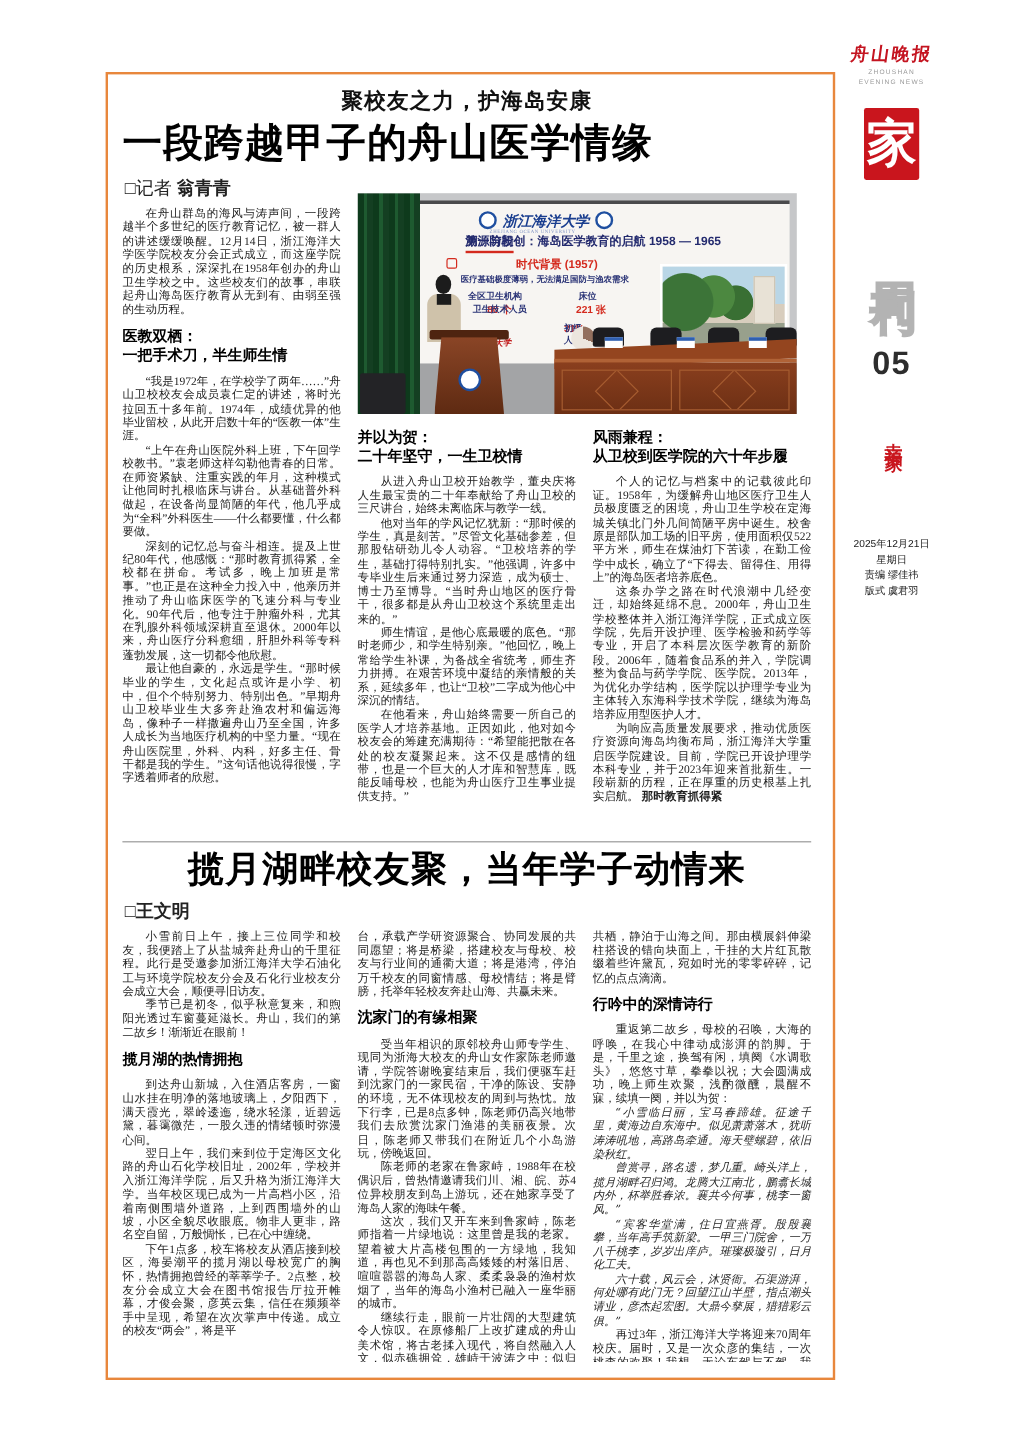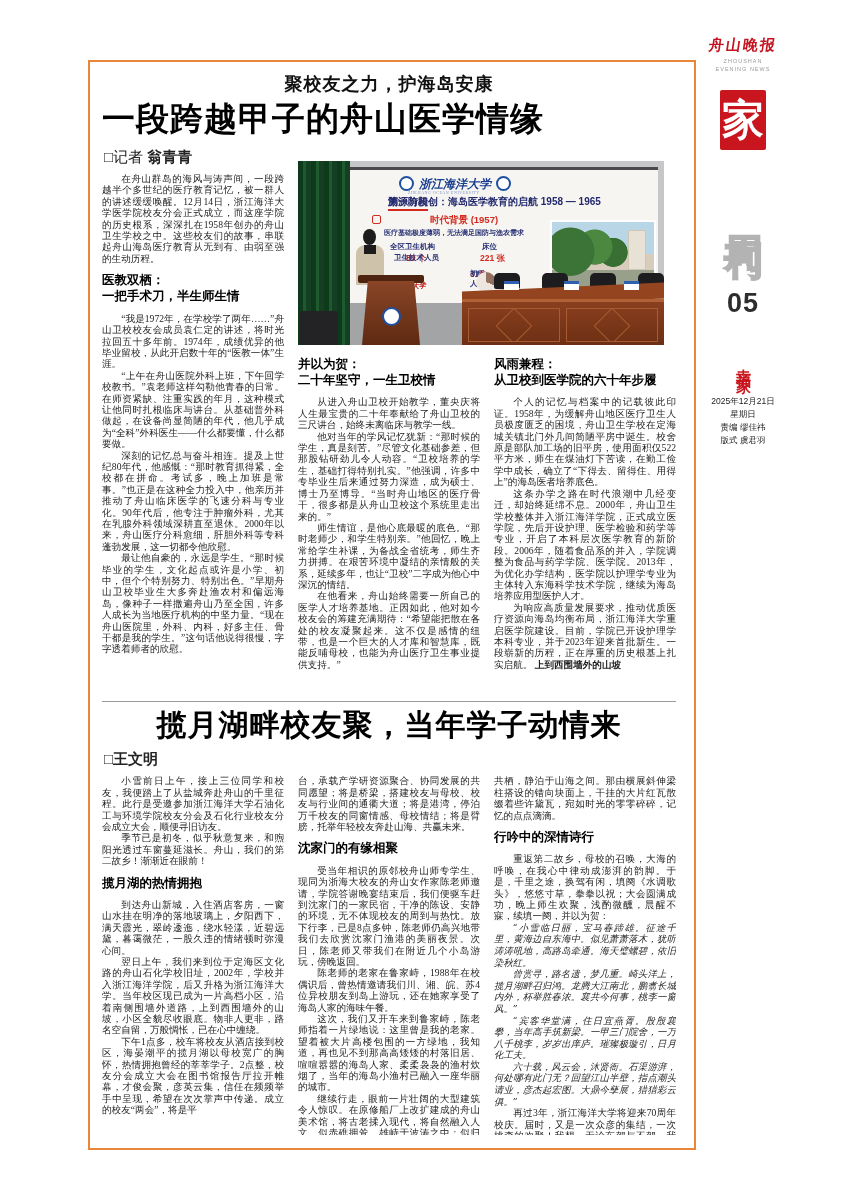"2025年12月21日" .pubinfo { margin-top: none -> 52px }
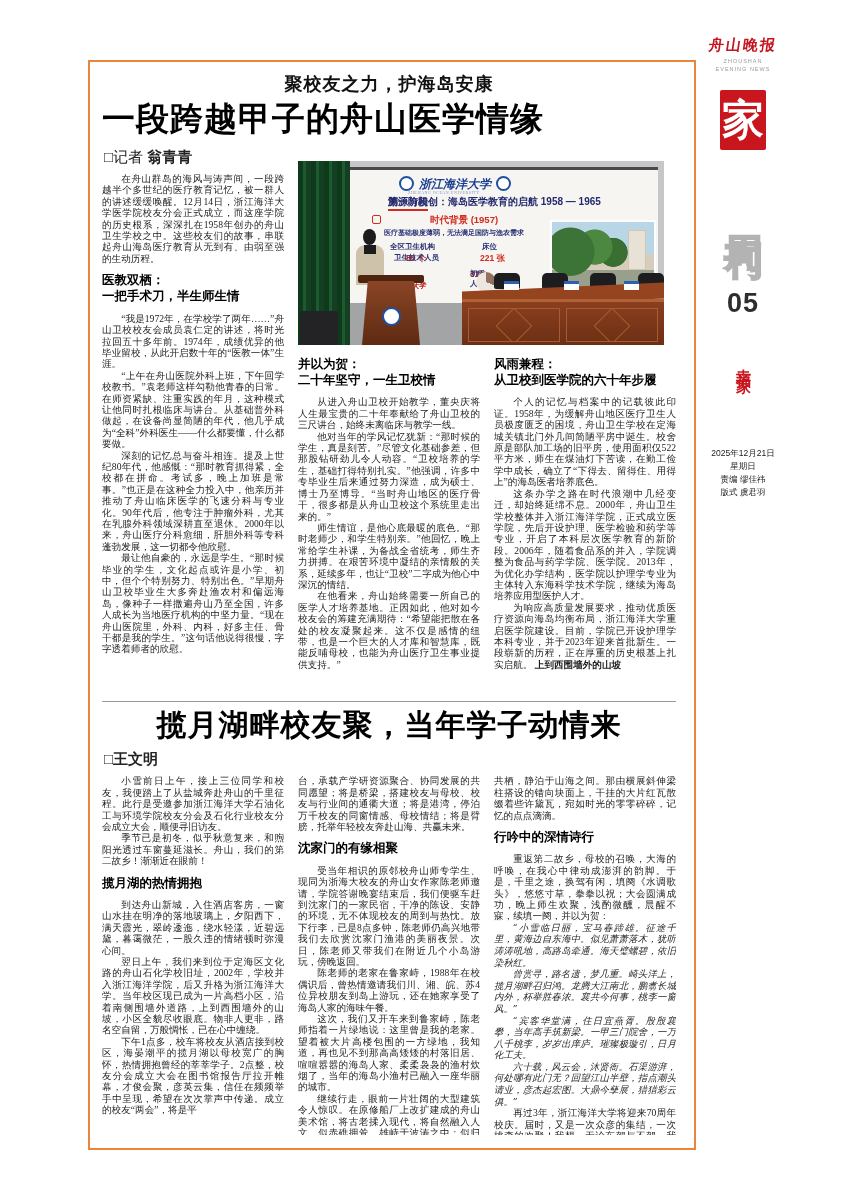"上到西围墙外的山坡" b.credit { text: 上到西围墙外的山坡 -> 那时教育抓得紧 }
